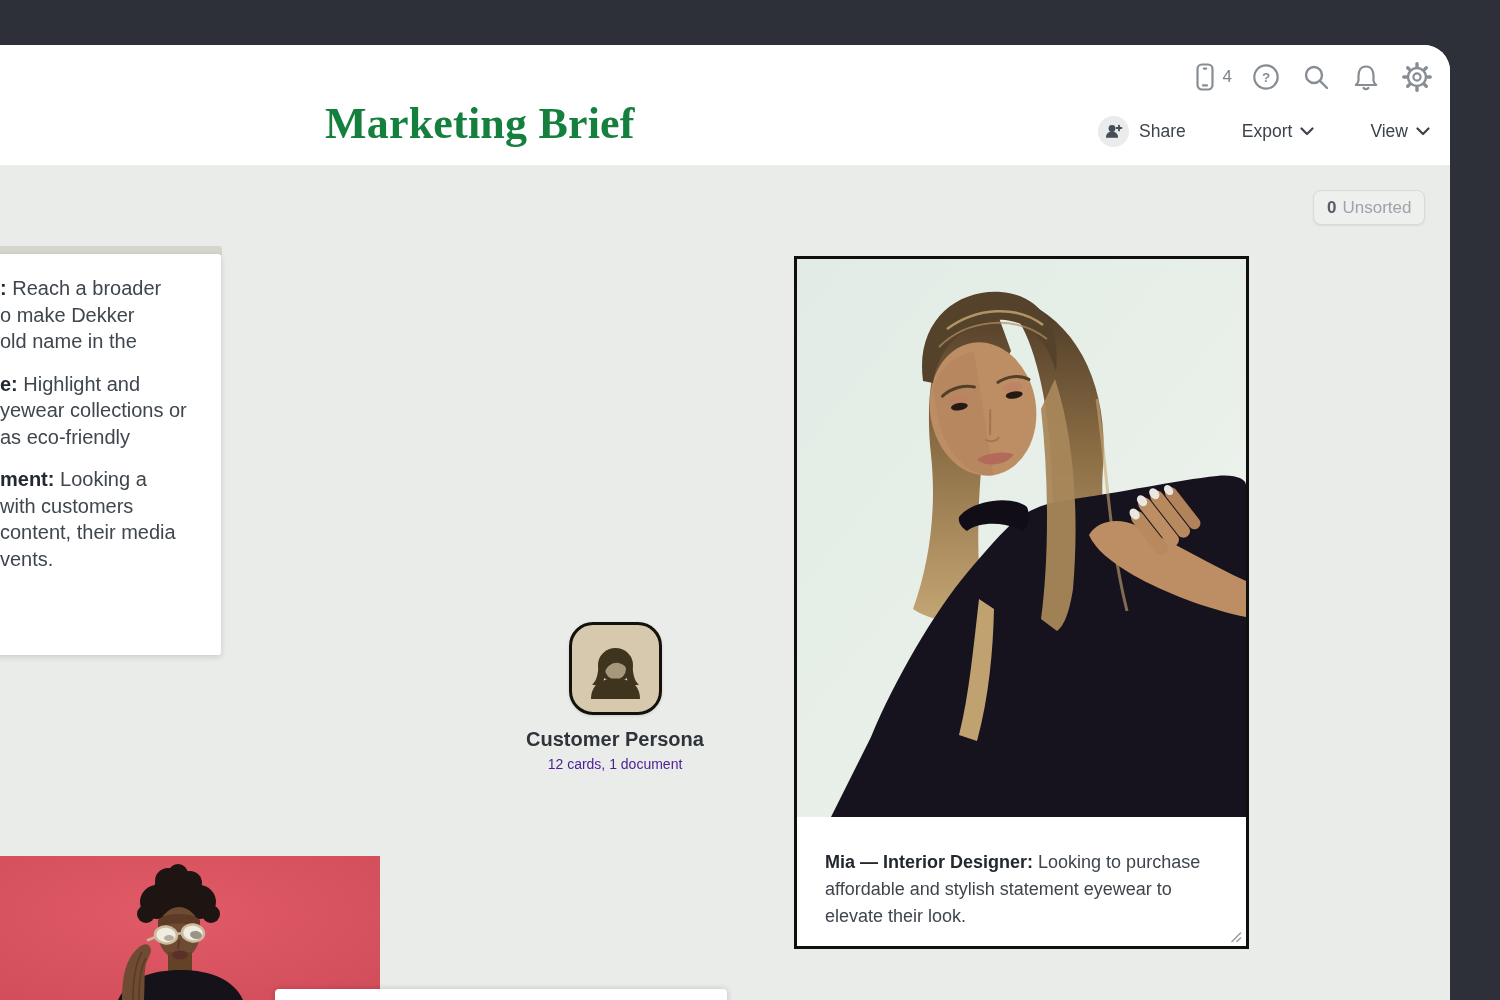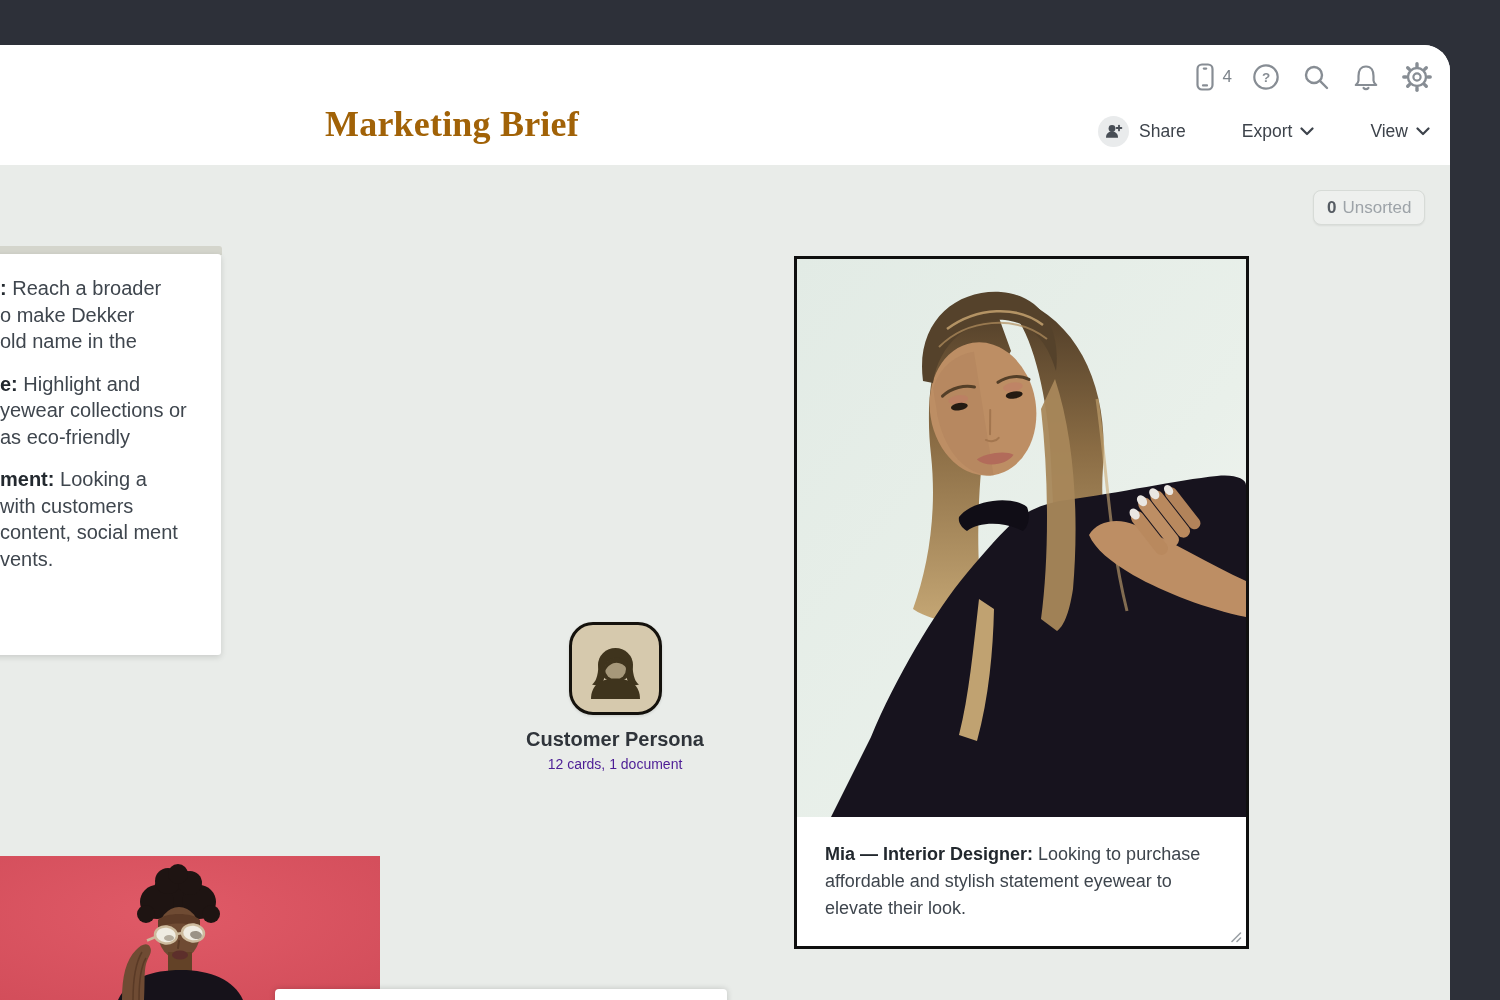"Marketing Brief" .doc-title { color: #a16207 -> #15803d; font-size: 36px -> 44px }
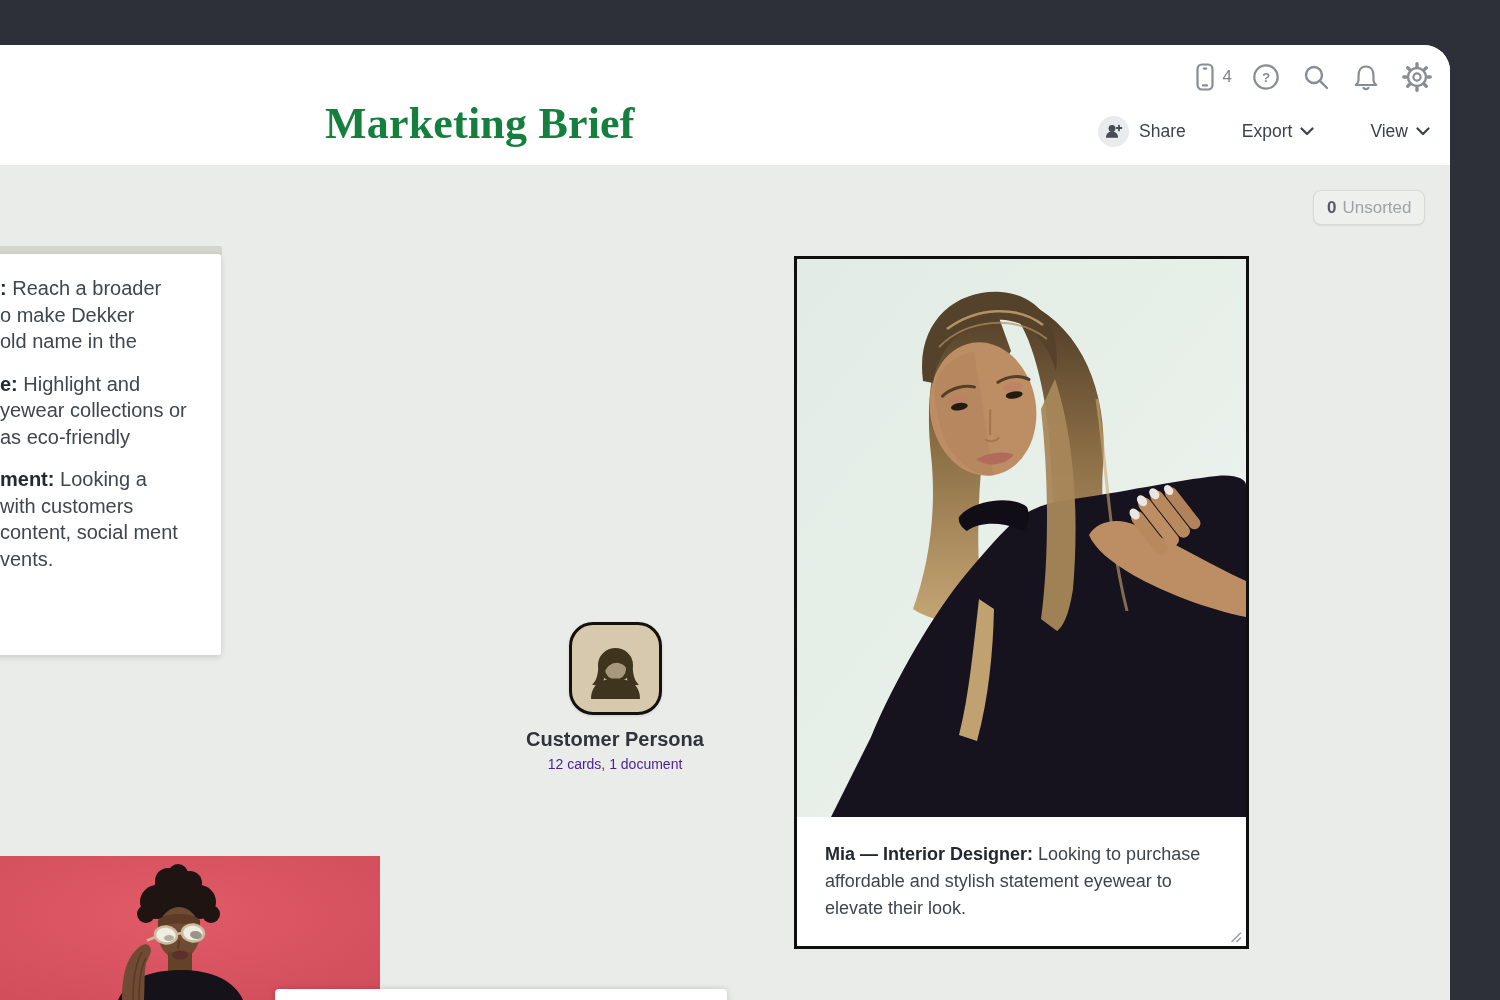"content, social ment" span { text: social ment -> their media }
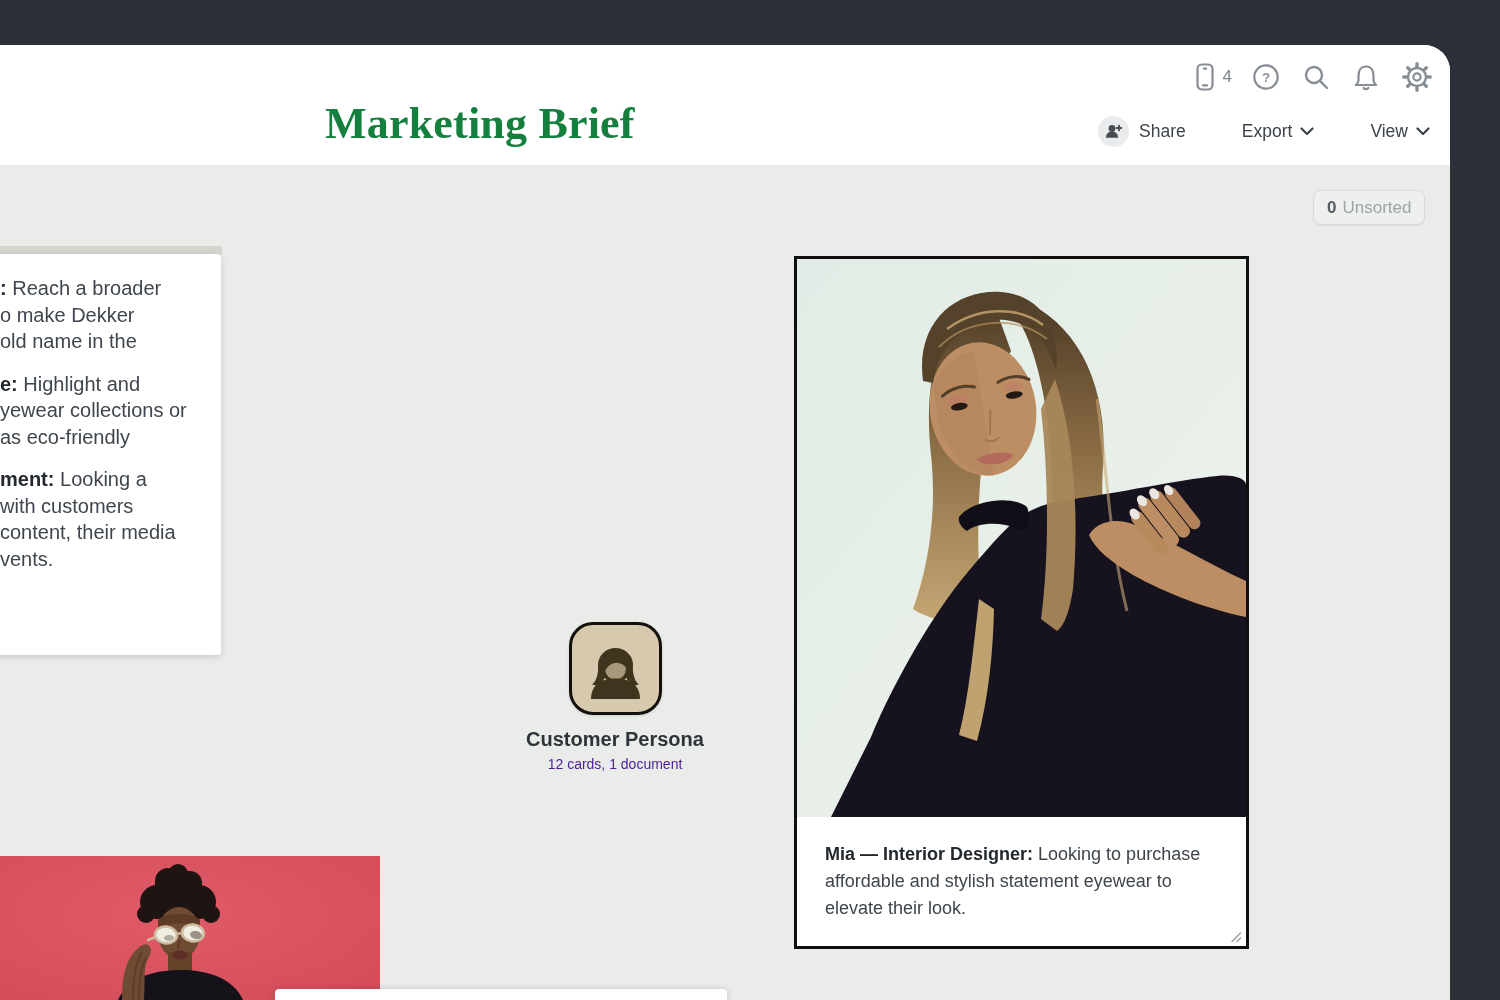"Mia — Interior Designer: Looking" .persona-caption { padding: 24px 38px 0 28px -> 32px 38px 0 28px }
